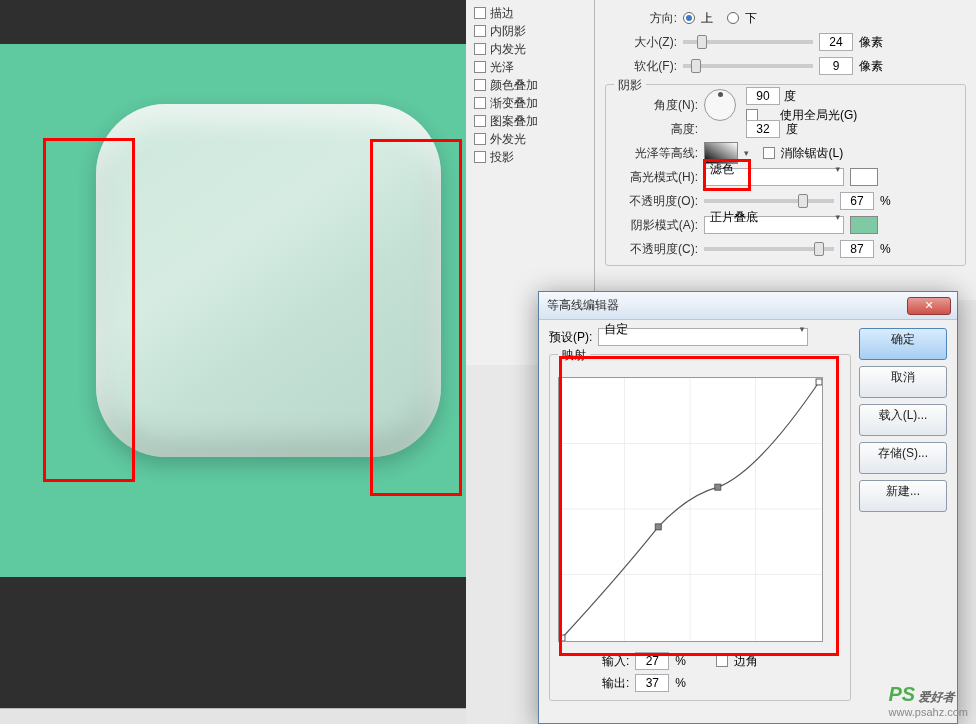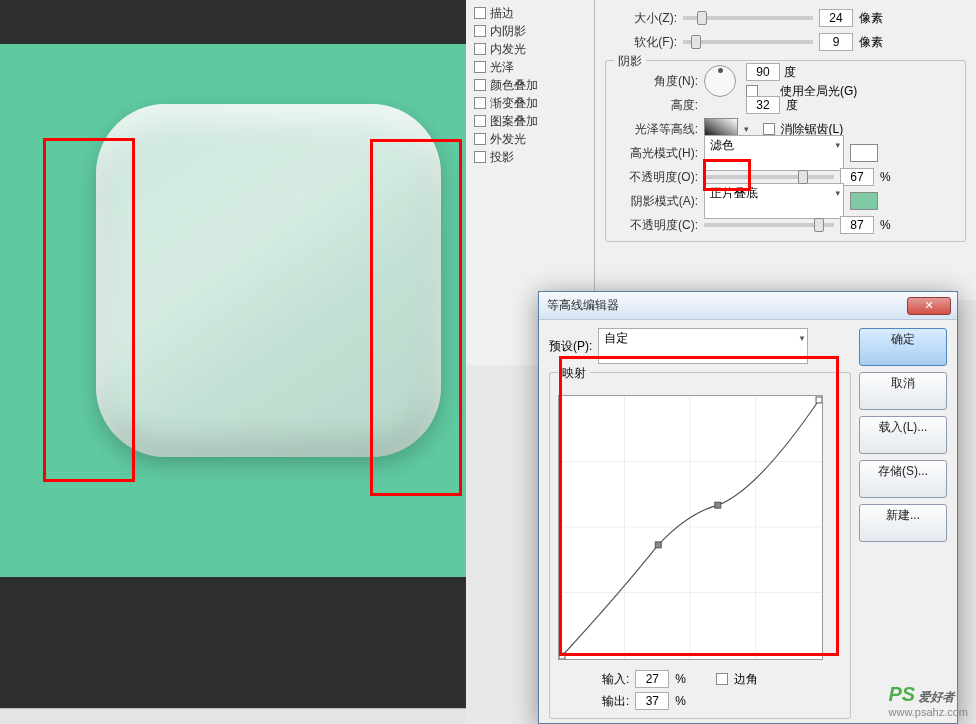"方向:" div.frow { html: none -> <div> <span>方向:</span> <span></span> <span>上</span> <span></span> <span>下</span> </div> }
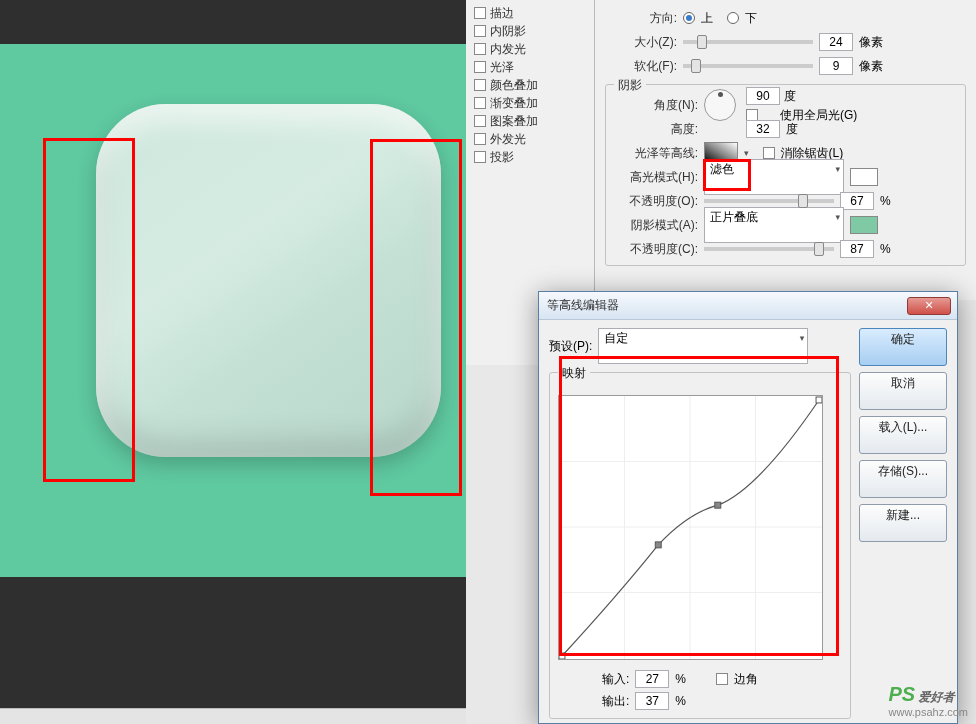"滤色" .dd { height: 36px -> 18px }
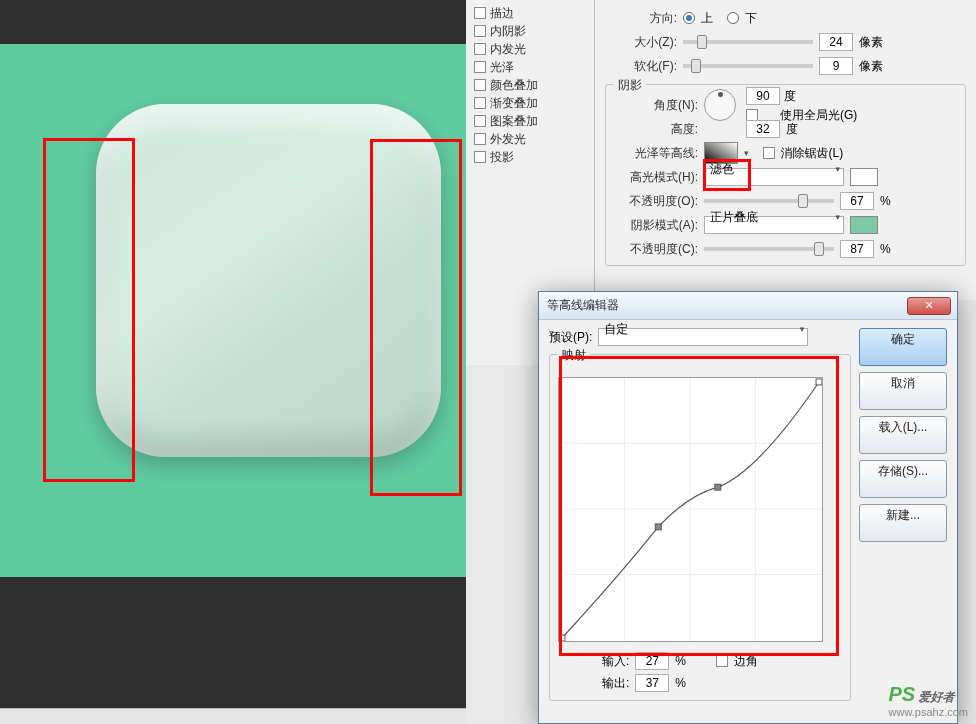"确定" .btn { height: 38px -> 32px }
